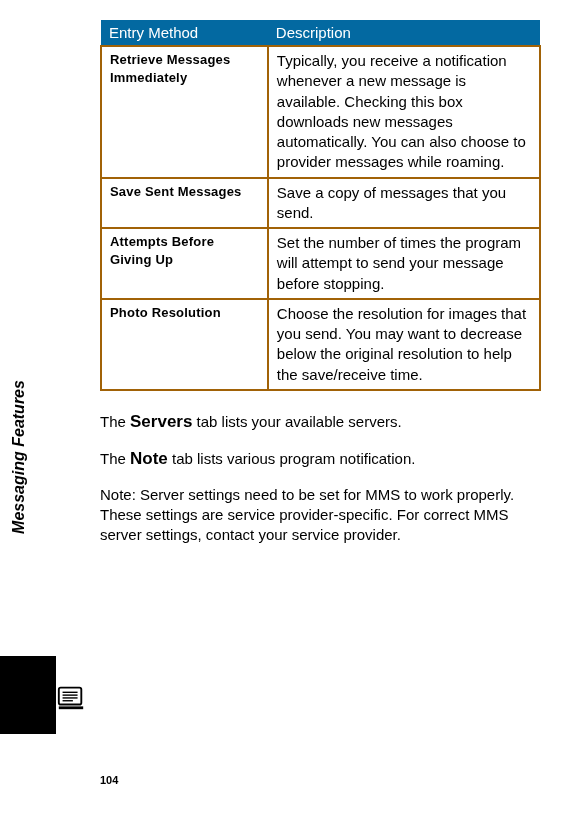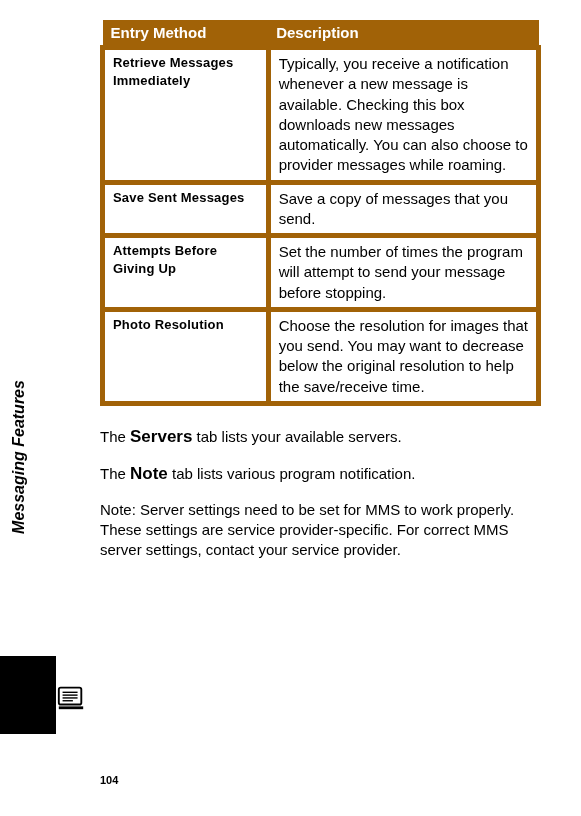"Entry Method" table.feature th { background: #a16207 -> #0369a1; font-weight: bold -> normal }
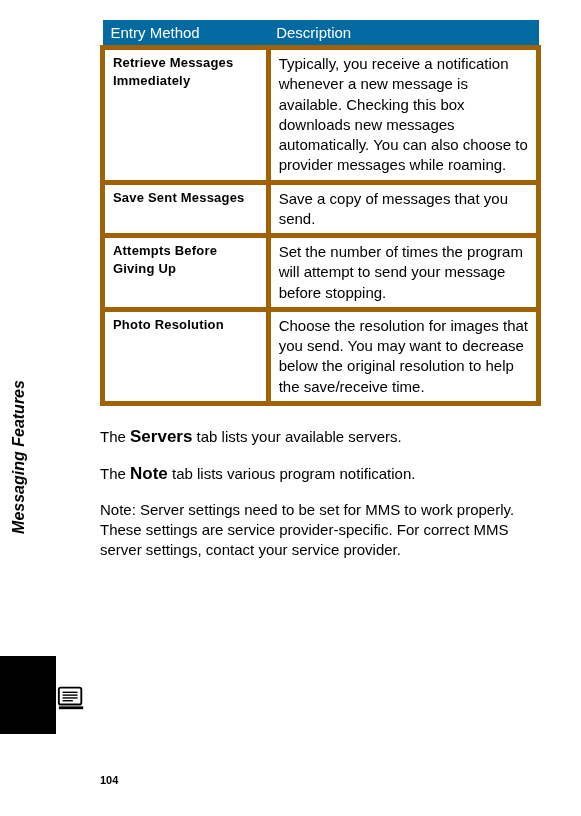"Retrieve Messages Immediately" table.feature td { border: 5px solid #a16207 -> 2px solid #a16207 }
